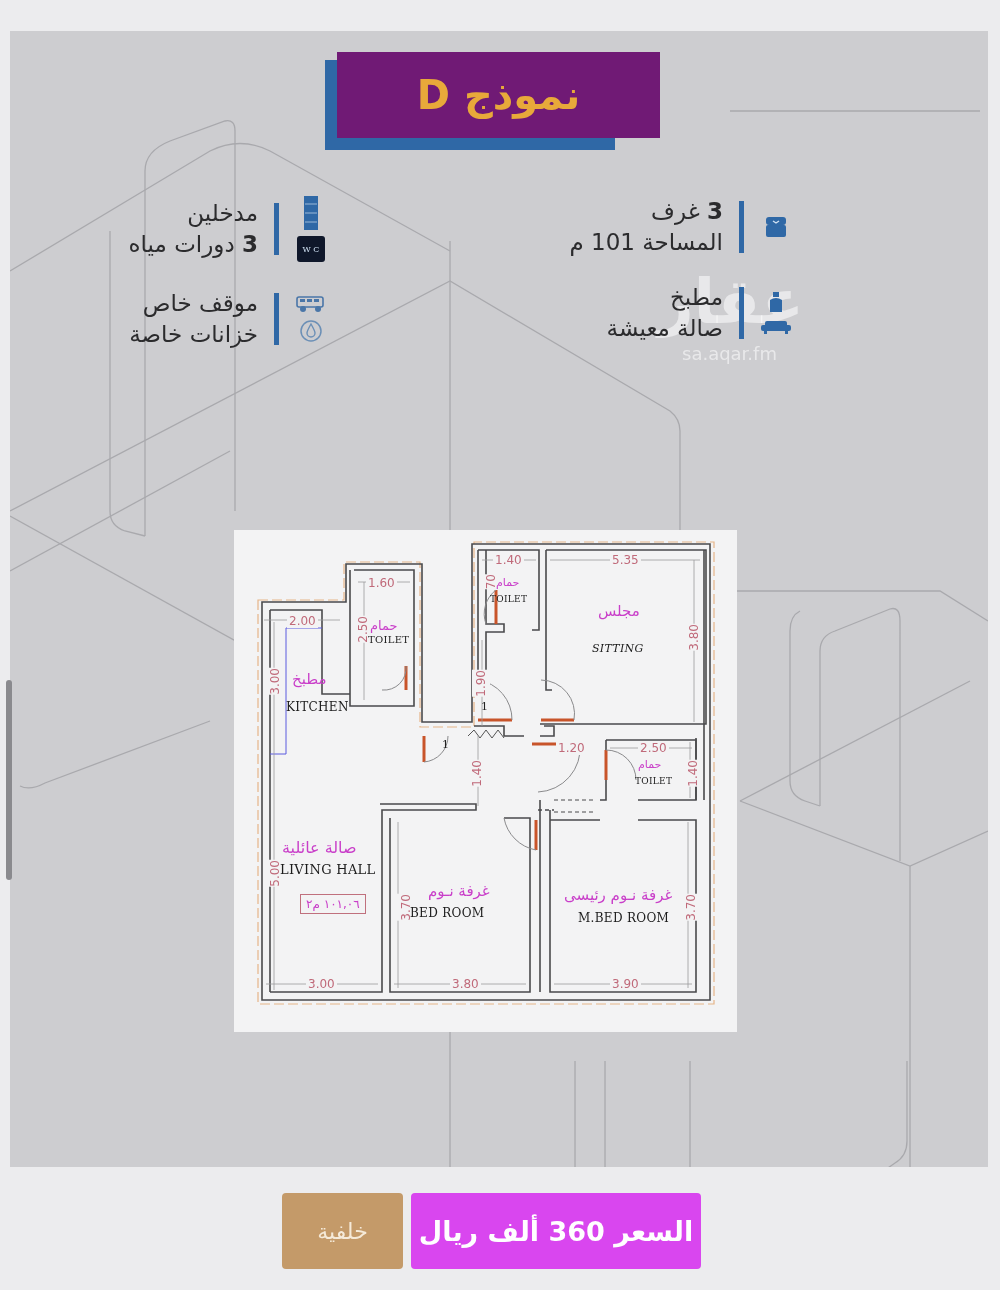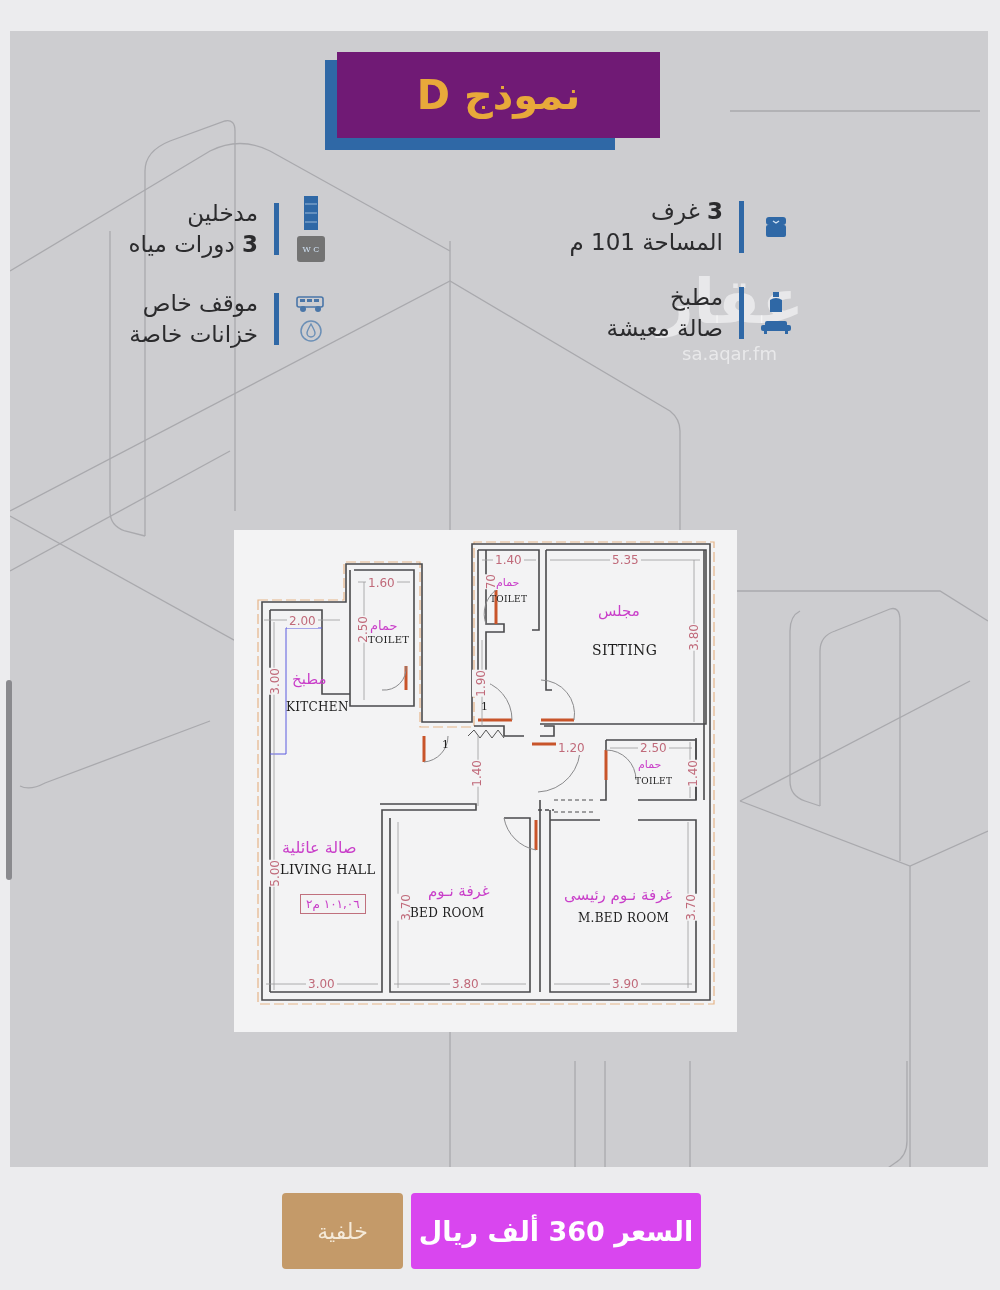"W C" div { background: #737373 -> #0f172a }
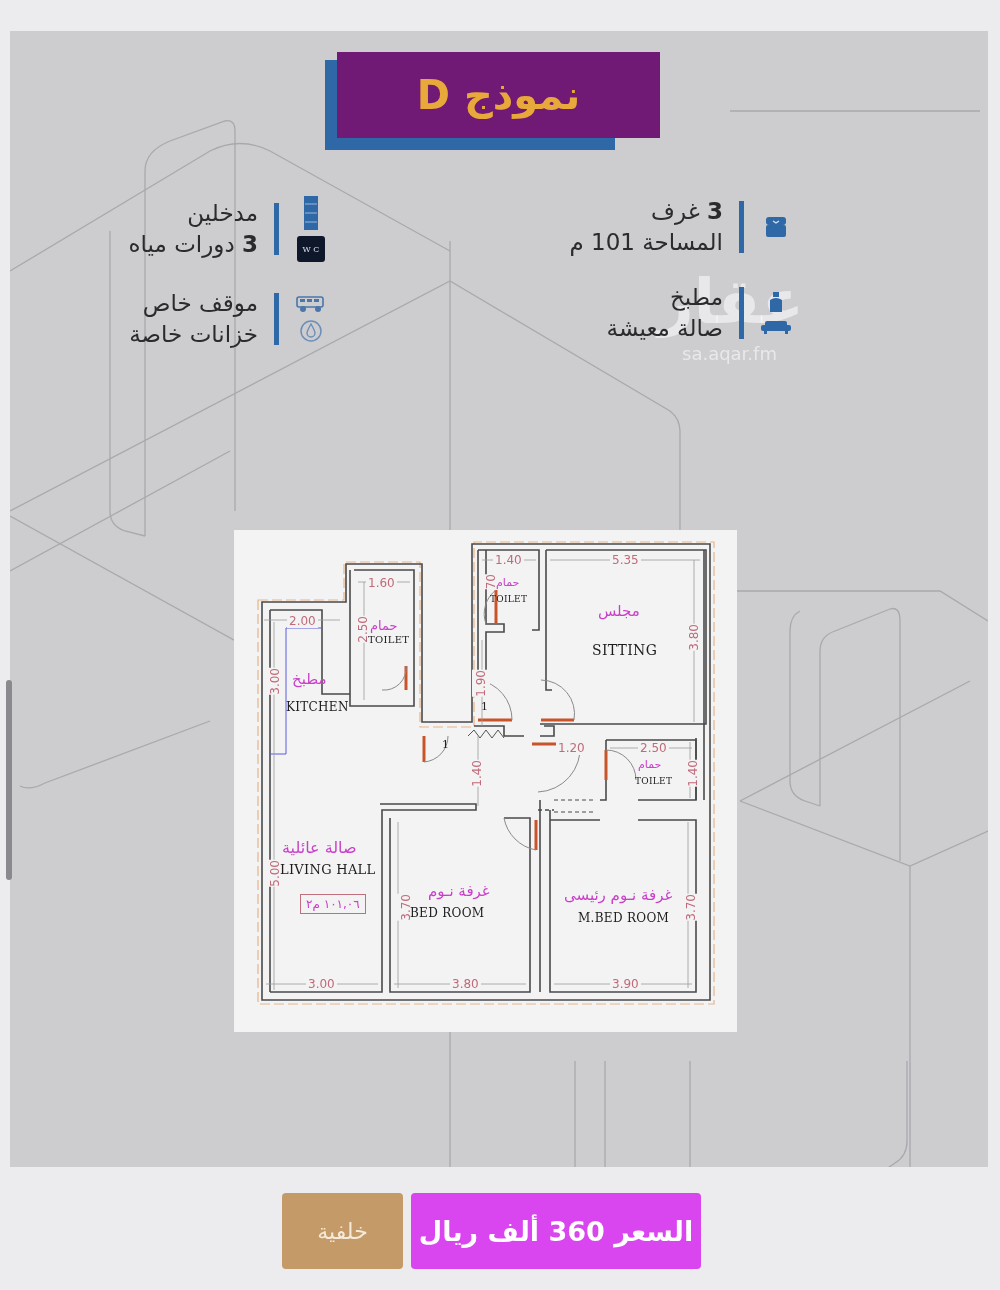"SITTING" span.lbl { font-size: 14px -> 11px; font-style: none -> italic }
